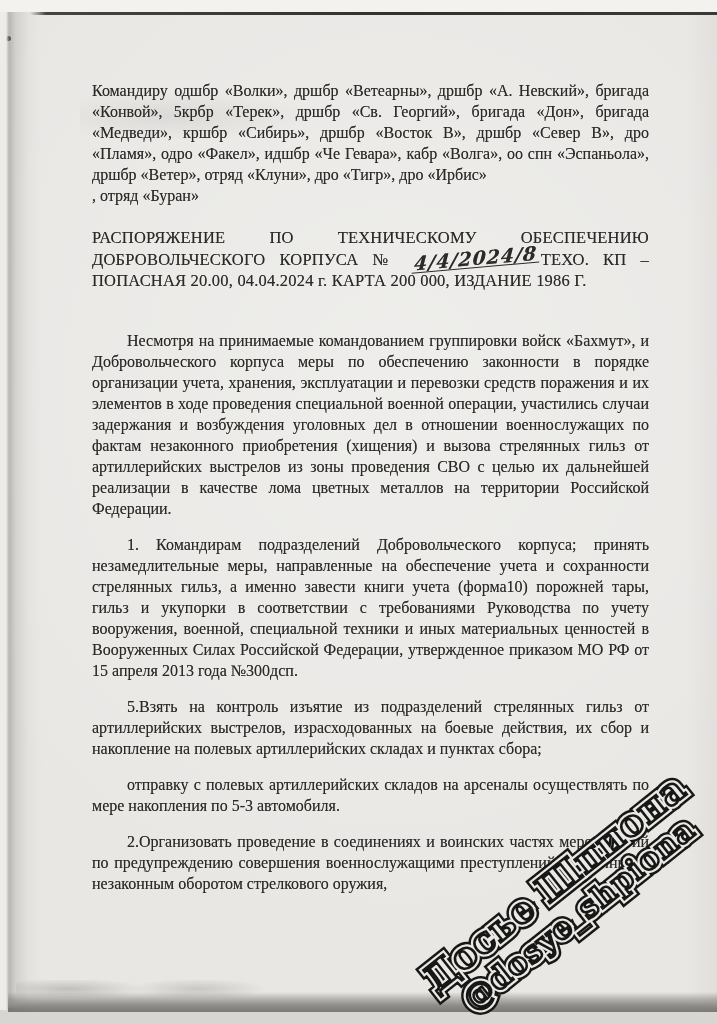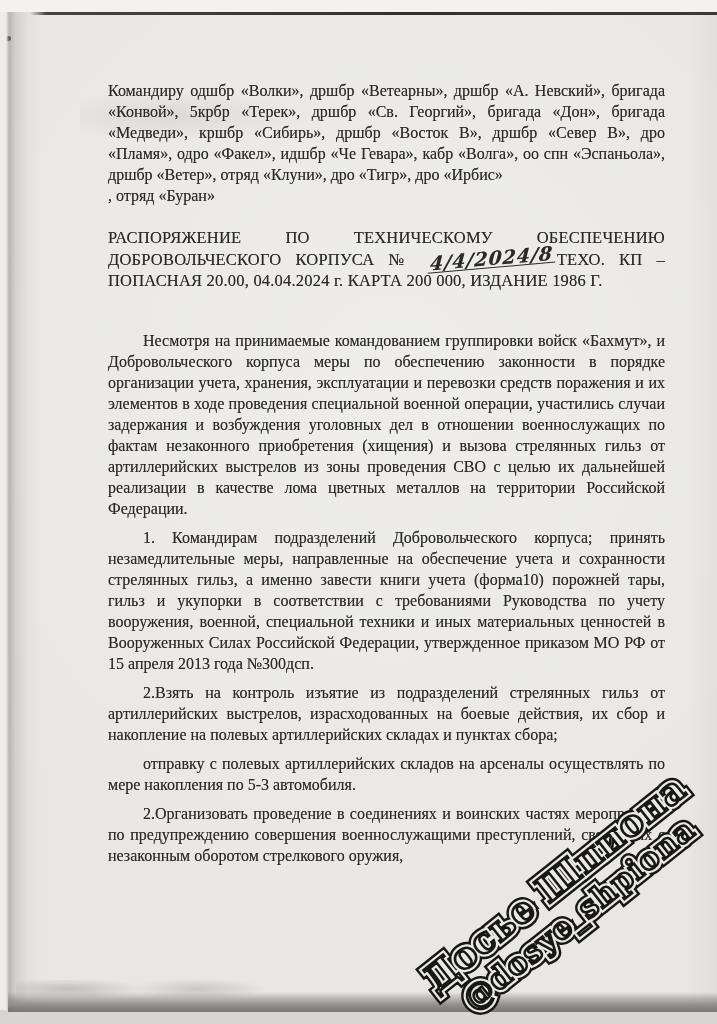"Командиру одшбр «Волки», дршбр" .doc { left: 108px -> 92px }
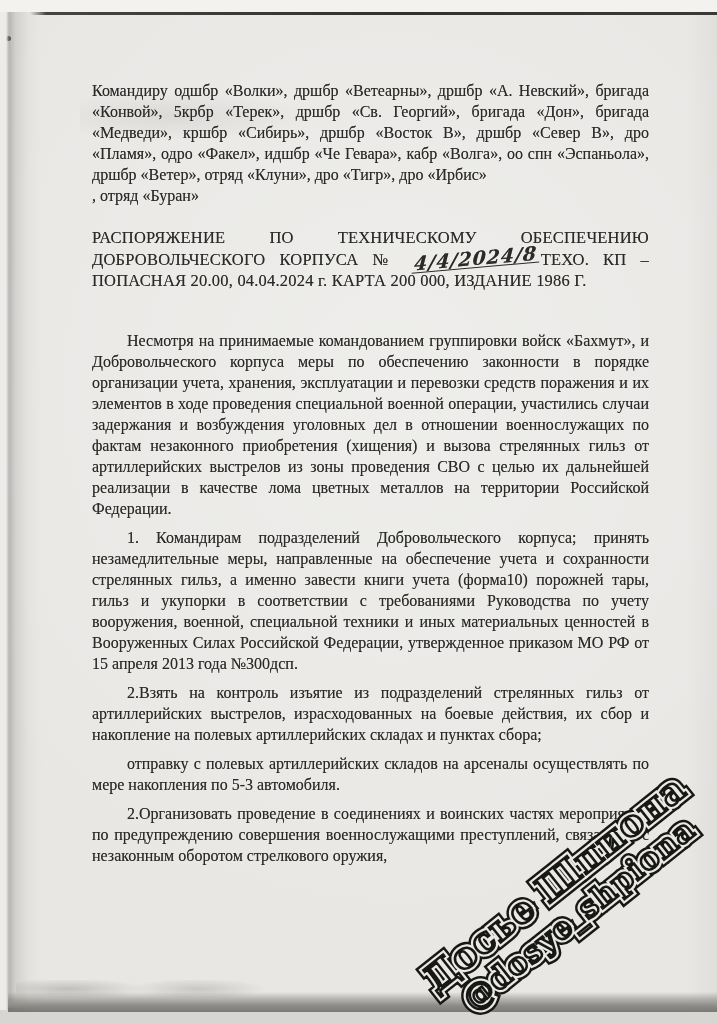"Несмотря на принимаемые командованием" .para { margin: 8px 0 5px -> 15px 0 5px }
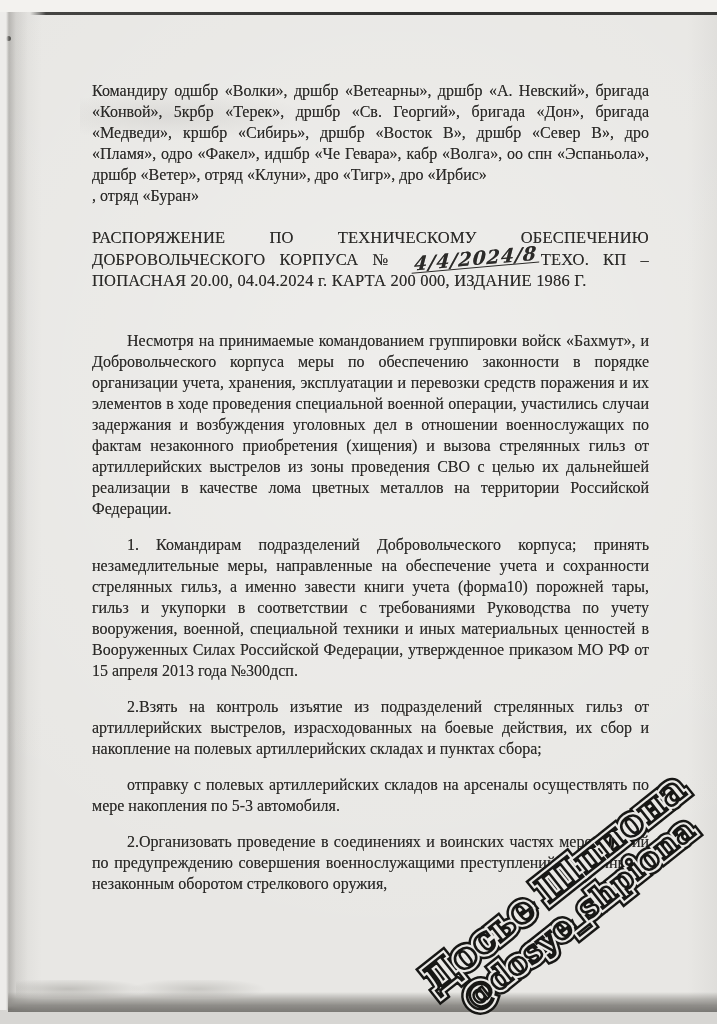"2.Взять на контроль изъятие из" p.para { text: 2.Взять -> 5.Взять }
